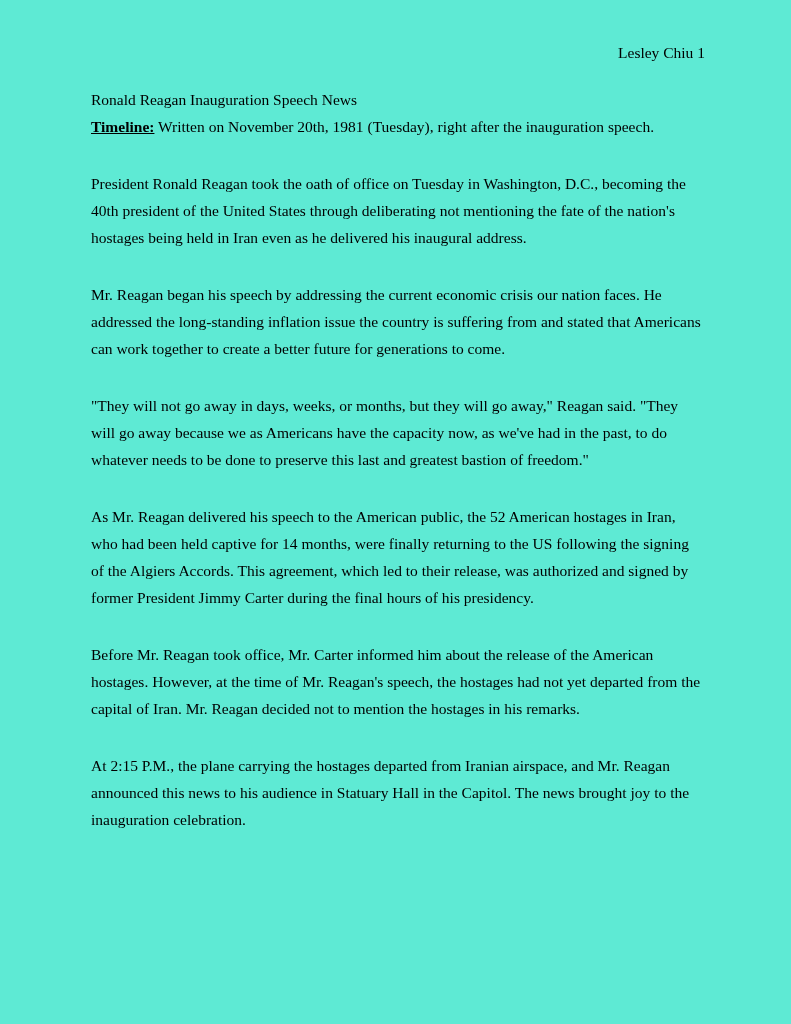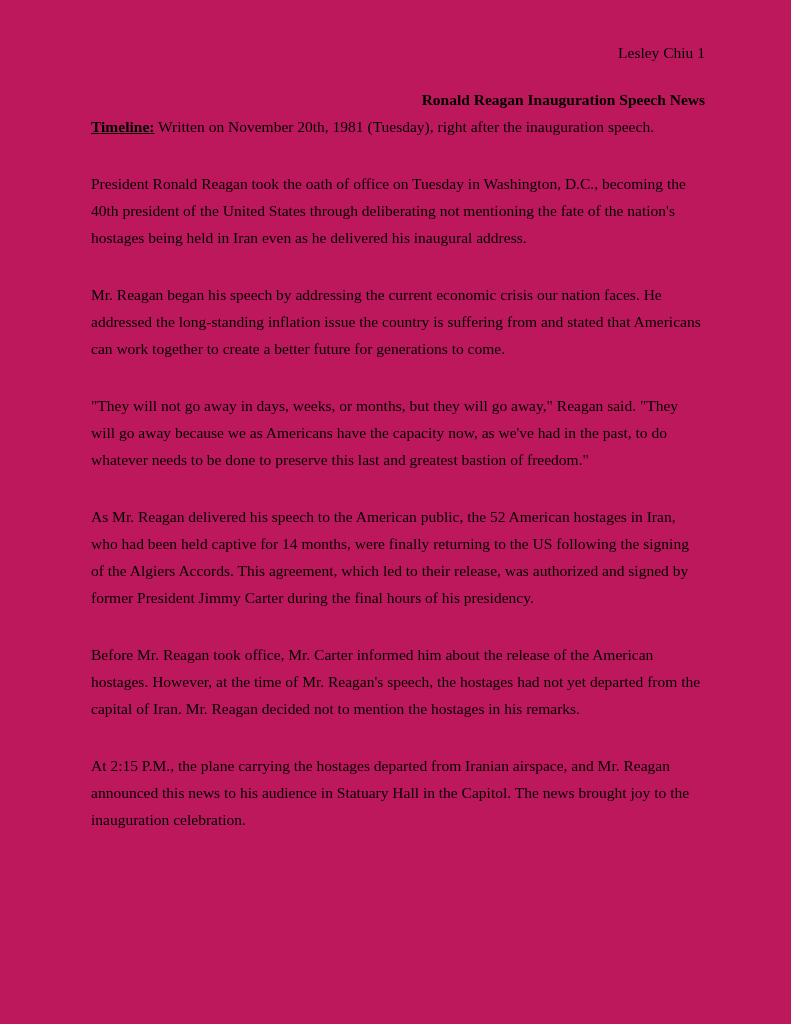"Lesley Chiu 1" .page { background: #be185d -> #5eead4 }
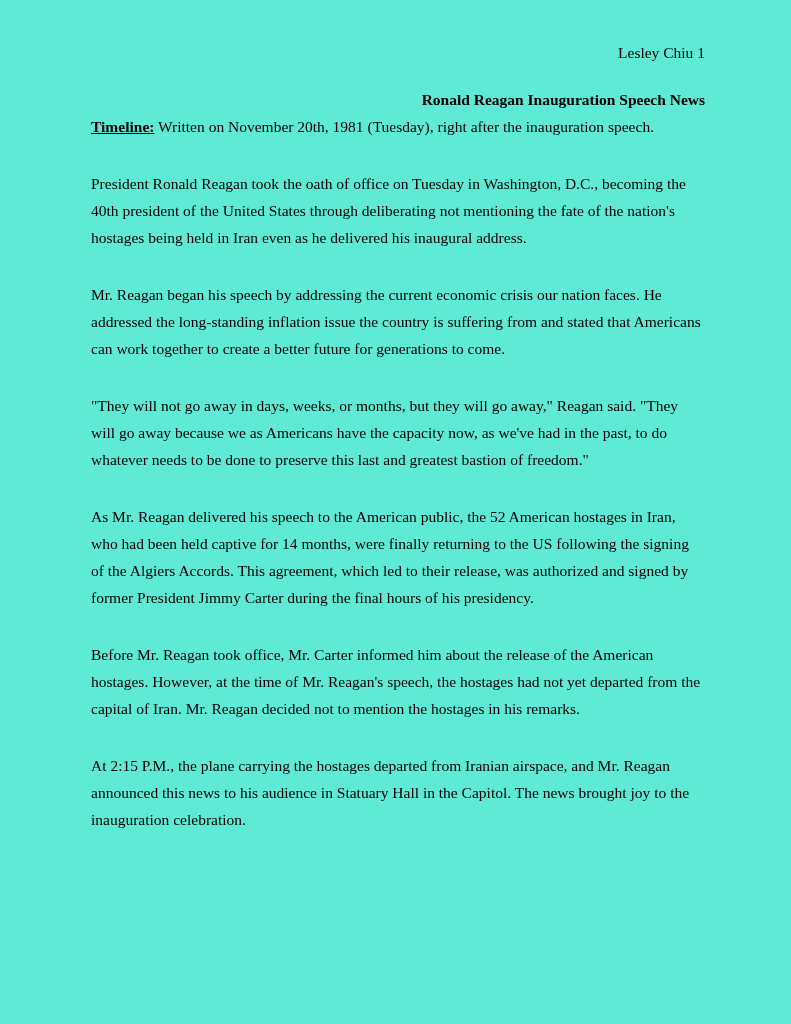"Ronald Reagan Inauguration Speech News" .doc-title { font-weight: bold -> normal; text-align: right -> left }
